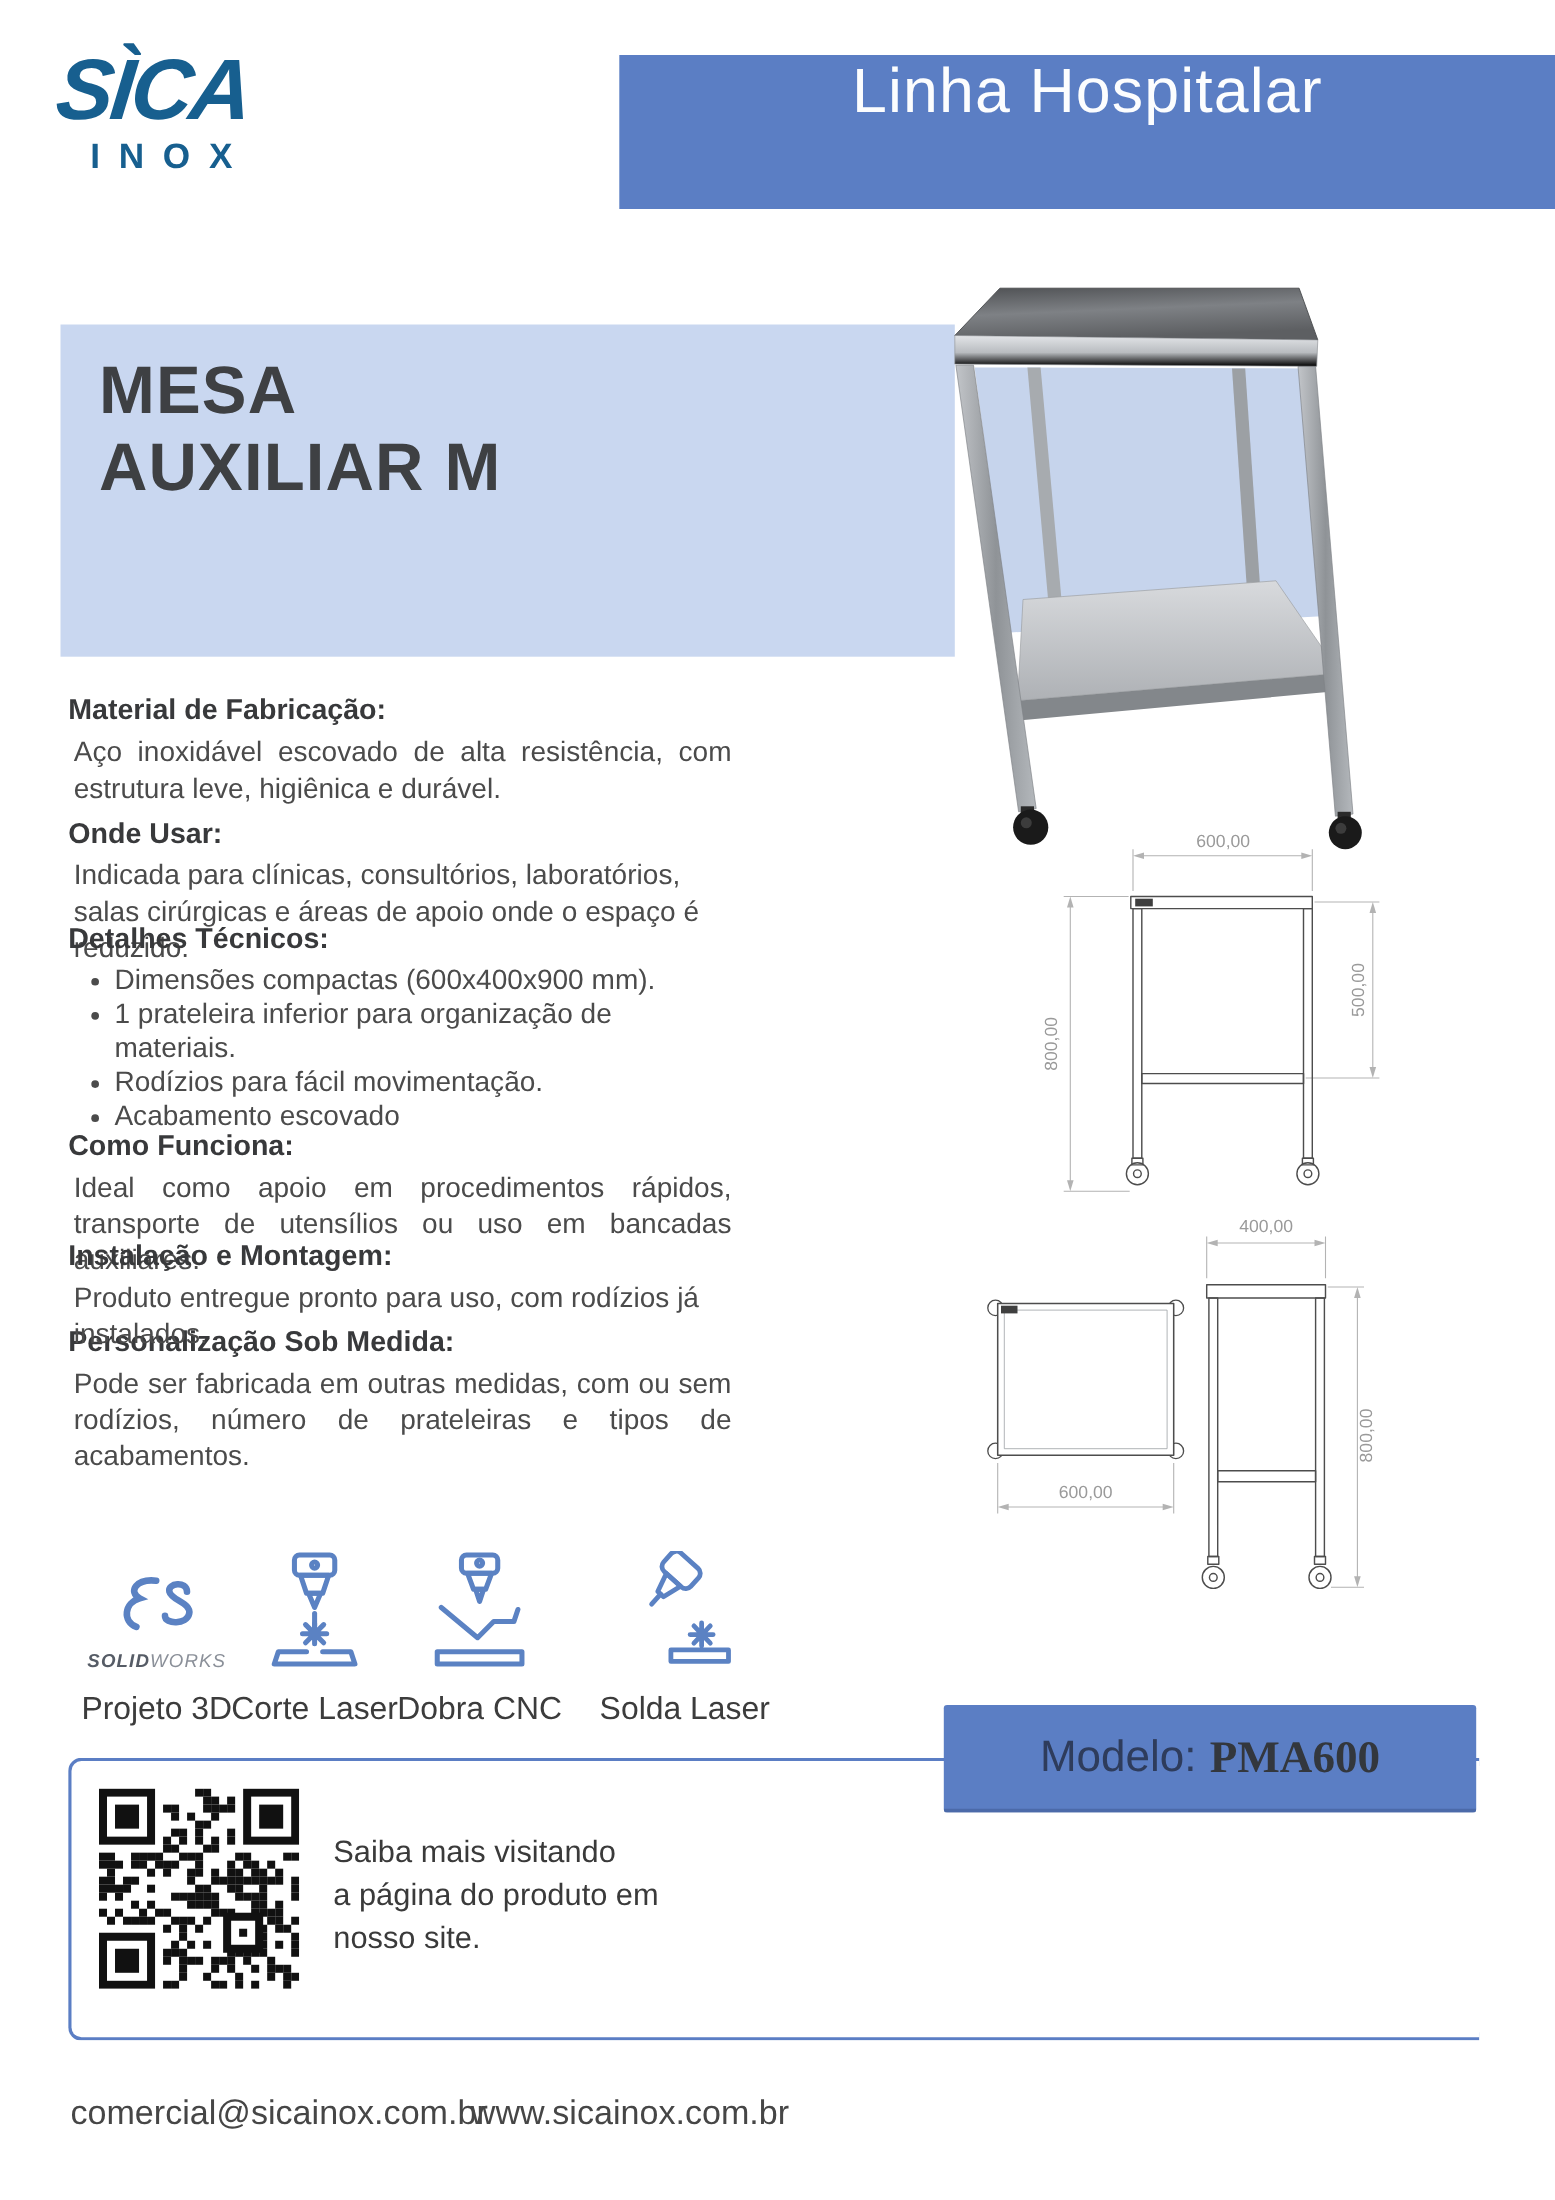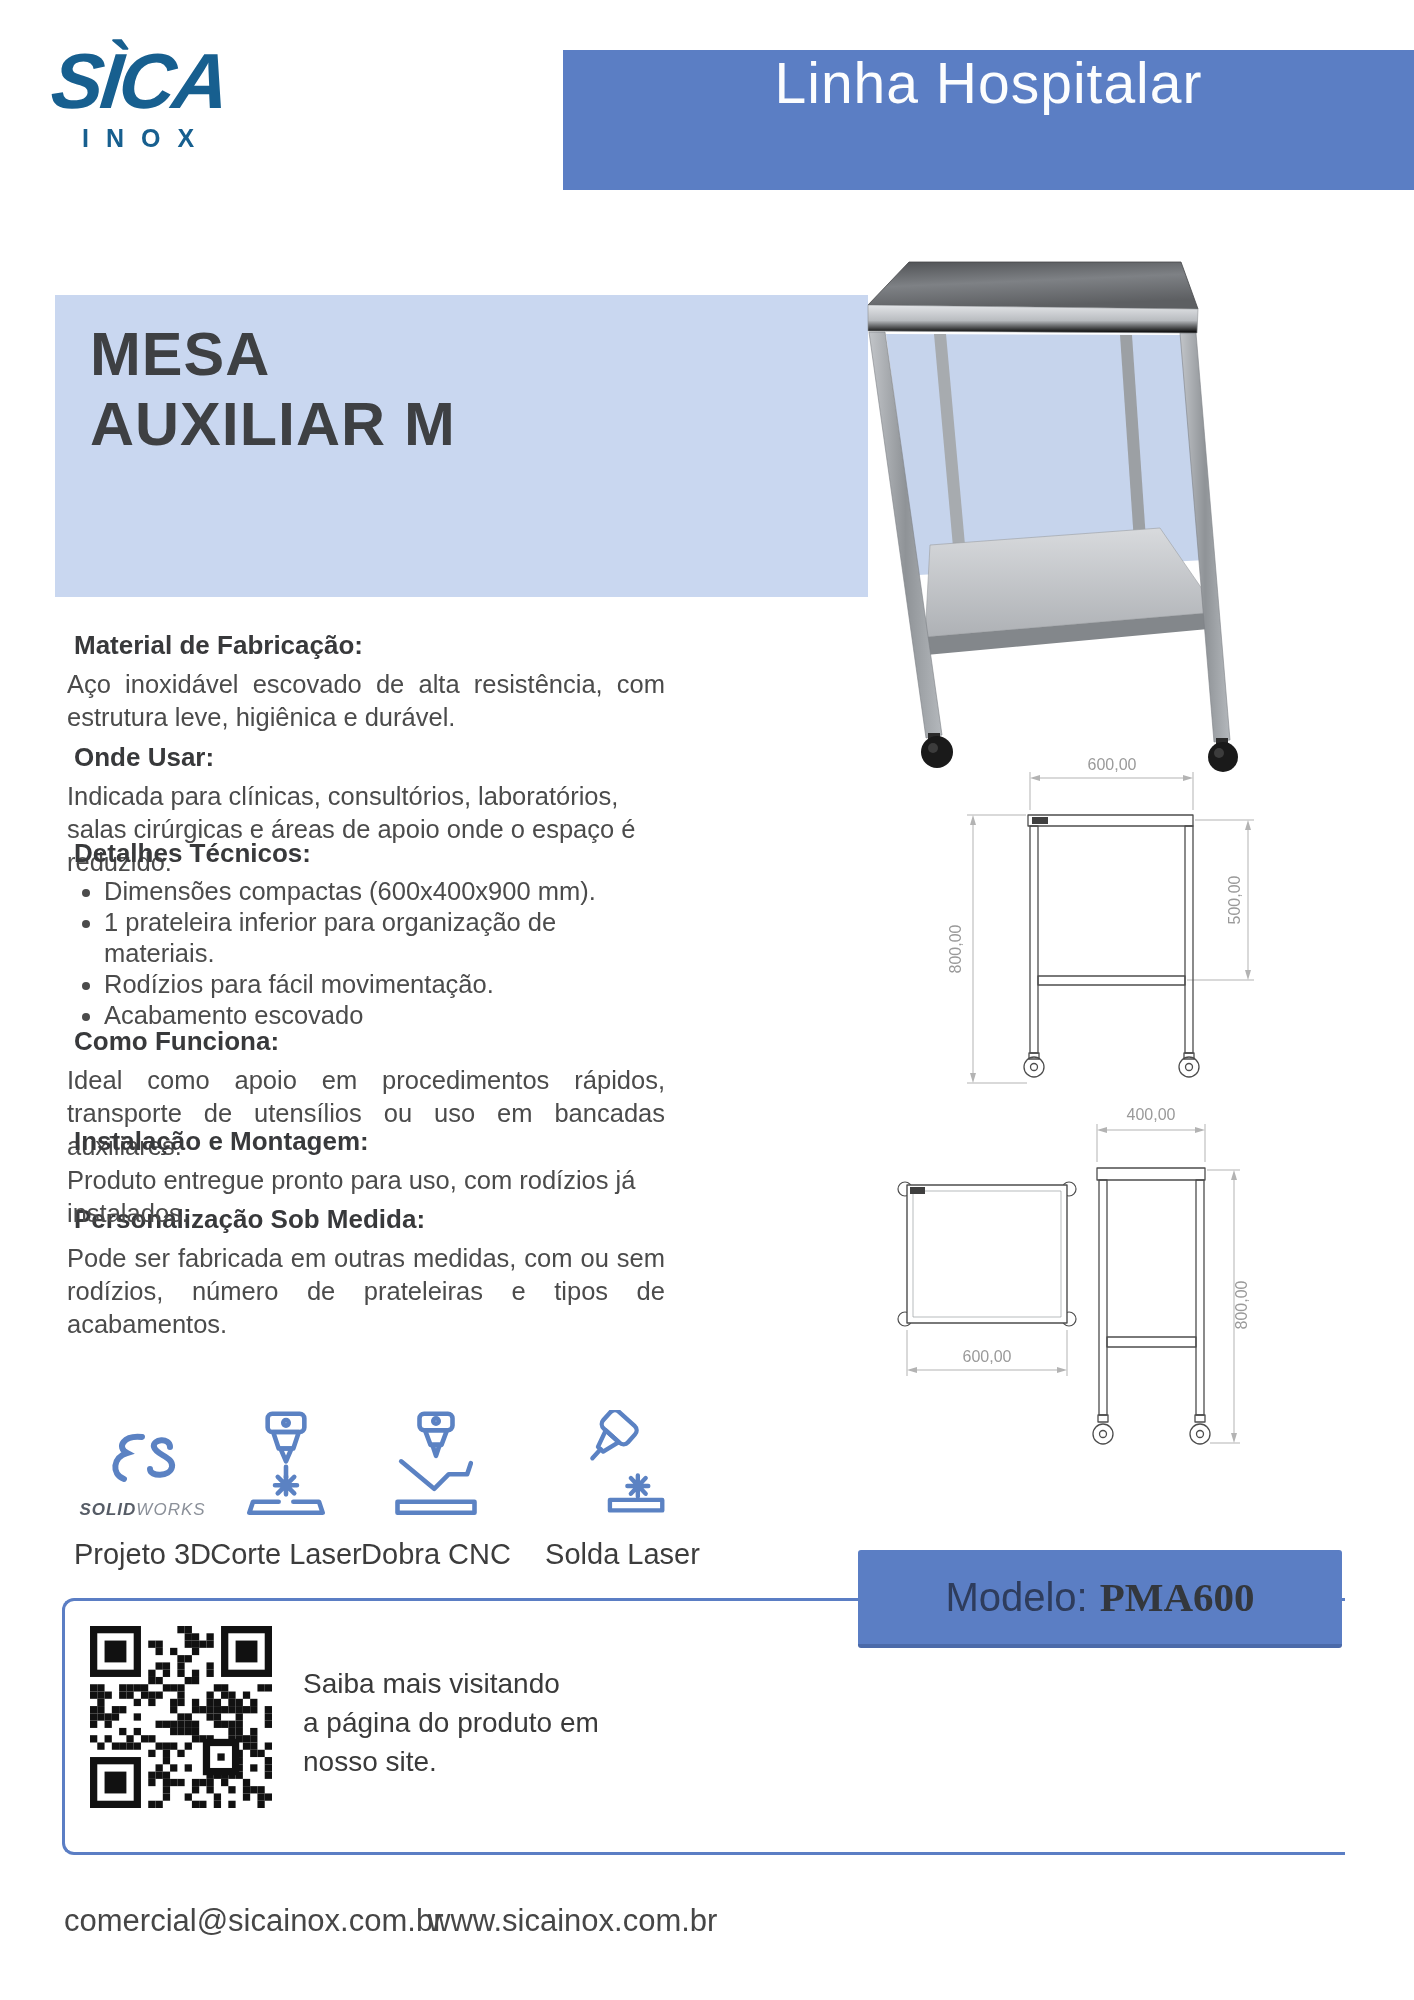"INOX" .logo-sub { font-size: 25px -> 32px }
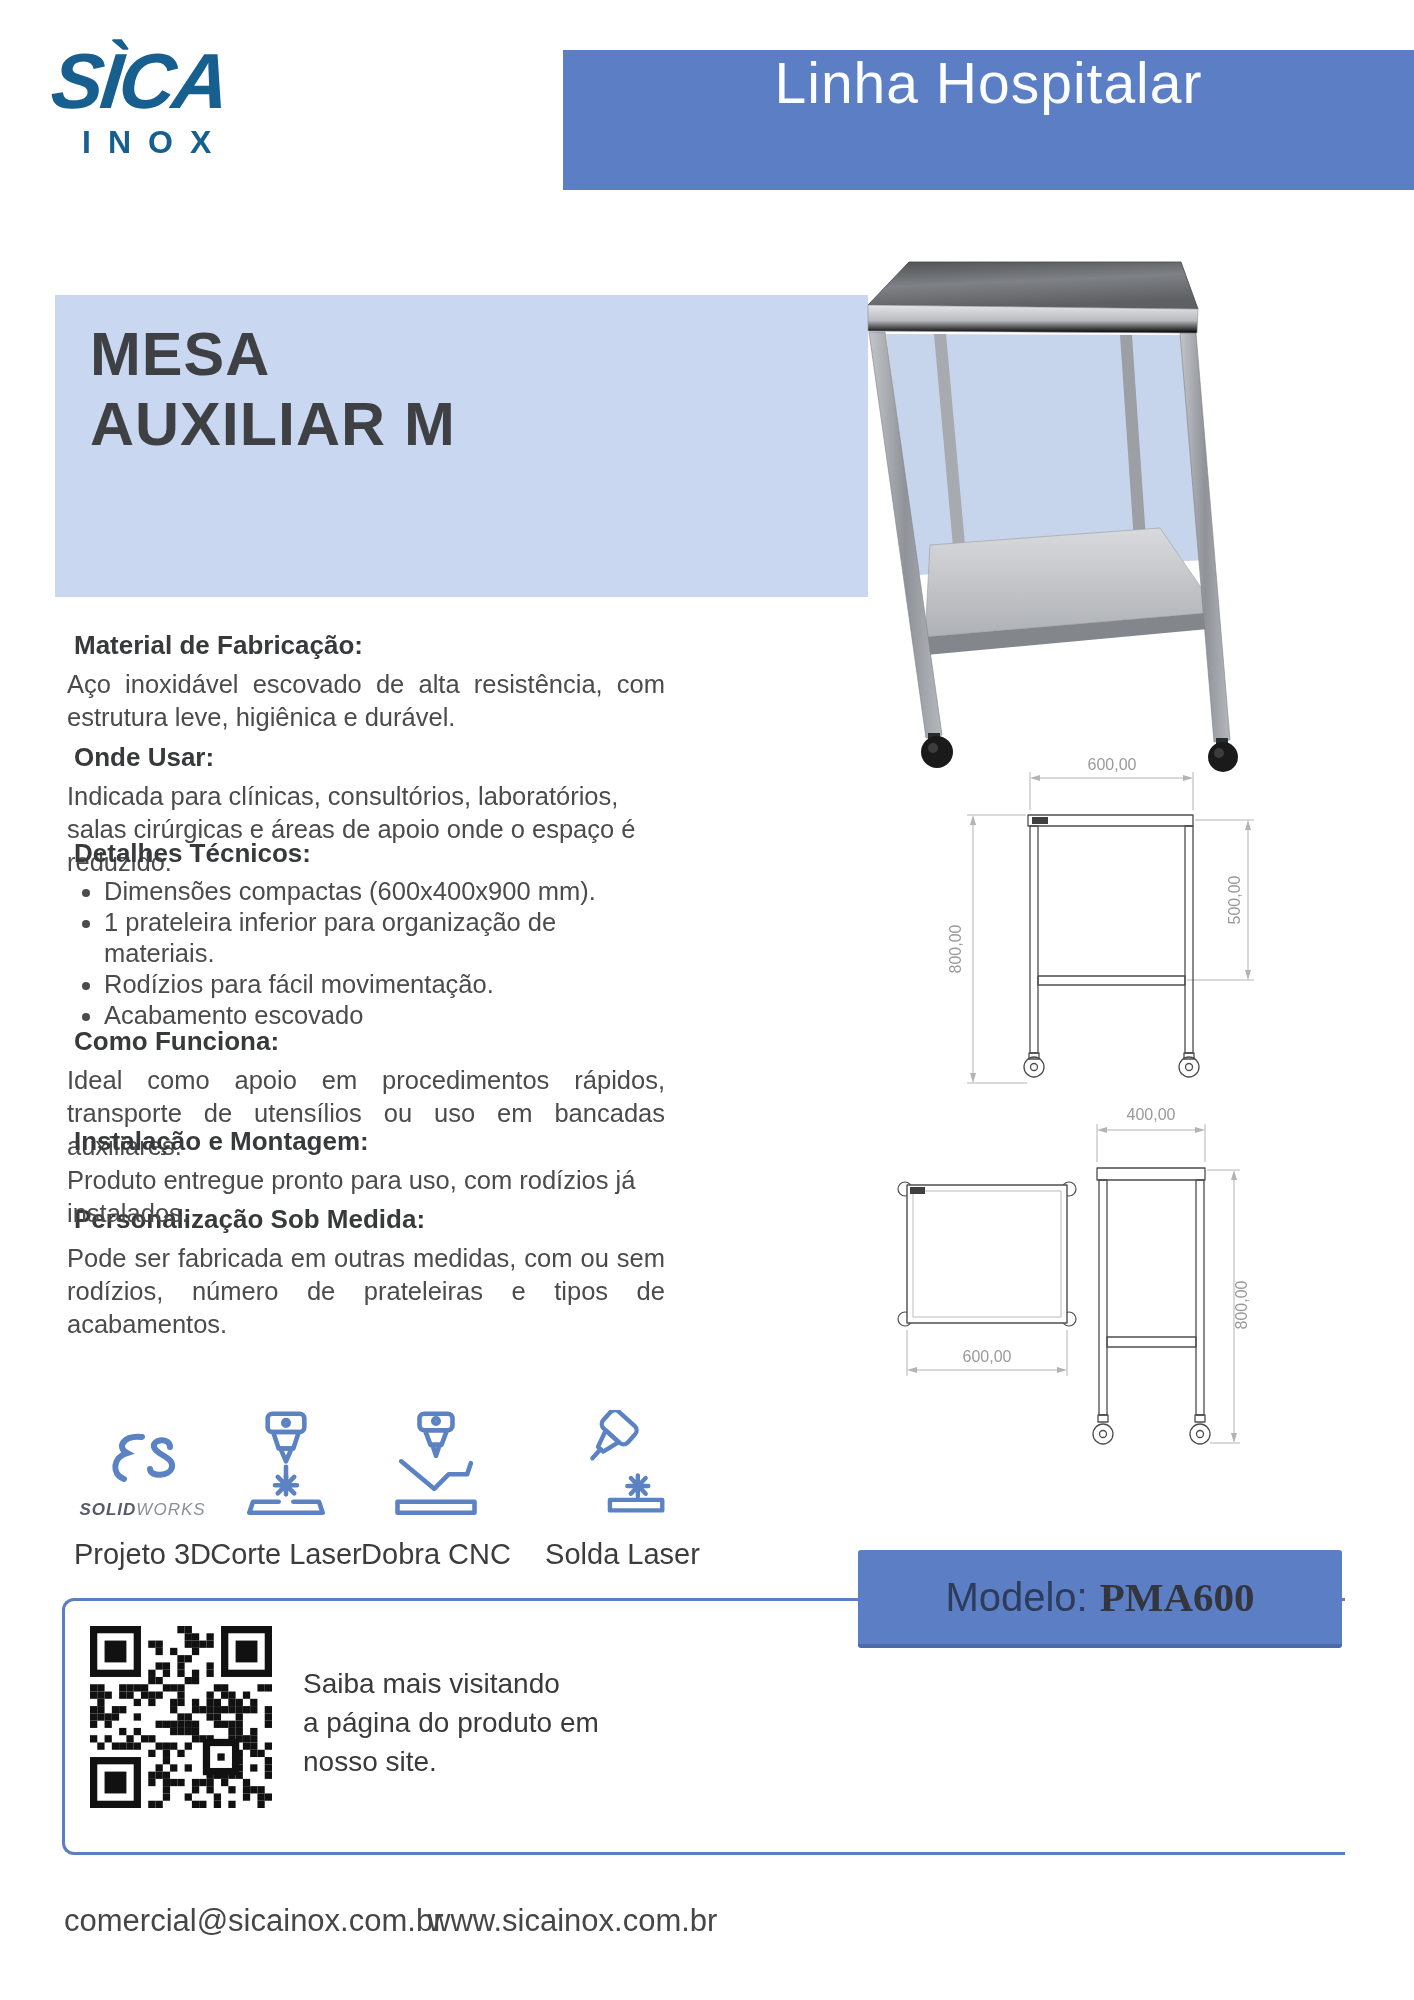"Material de Fabricação:" .sec h3 { margin: 0 0 7px 12px -> 0 0 7px 0 }
